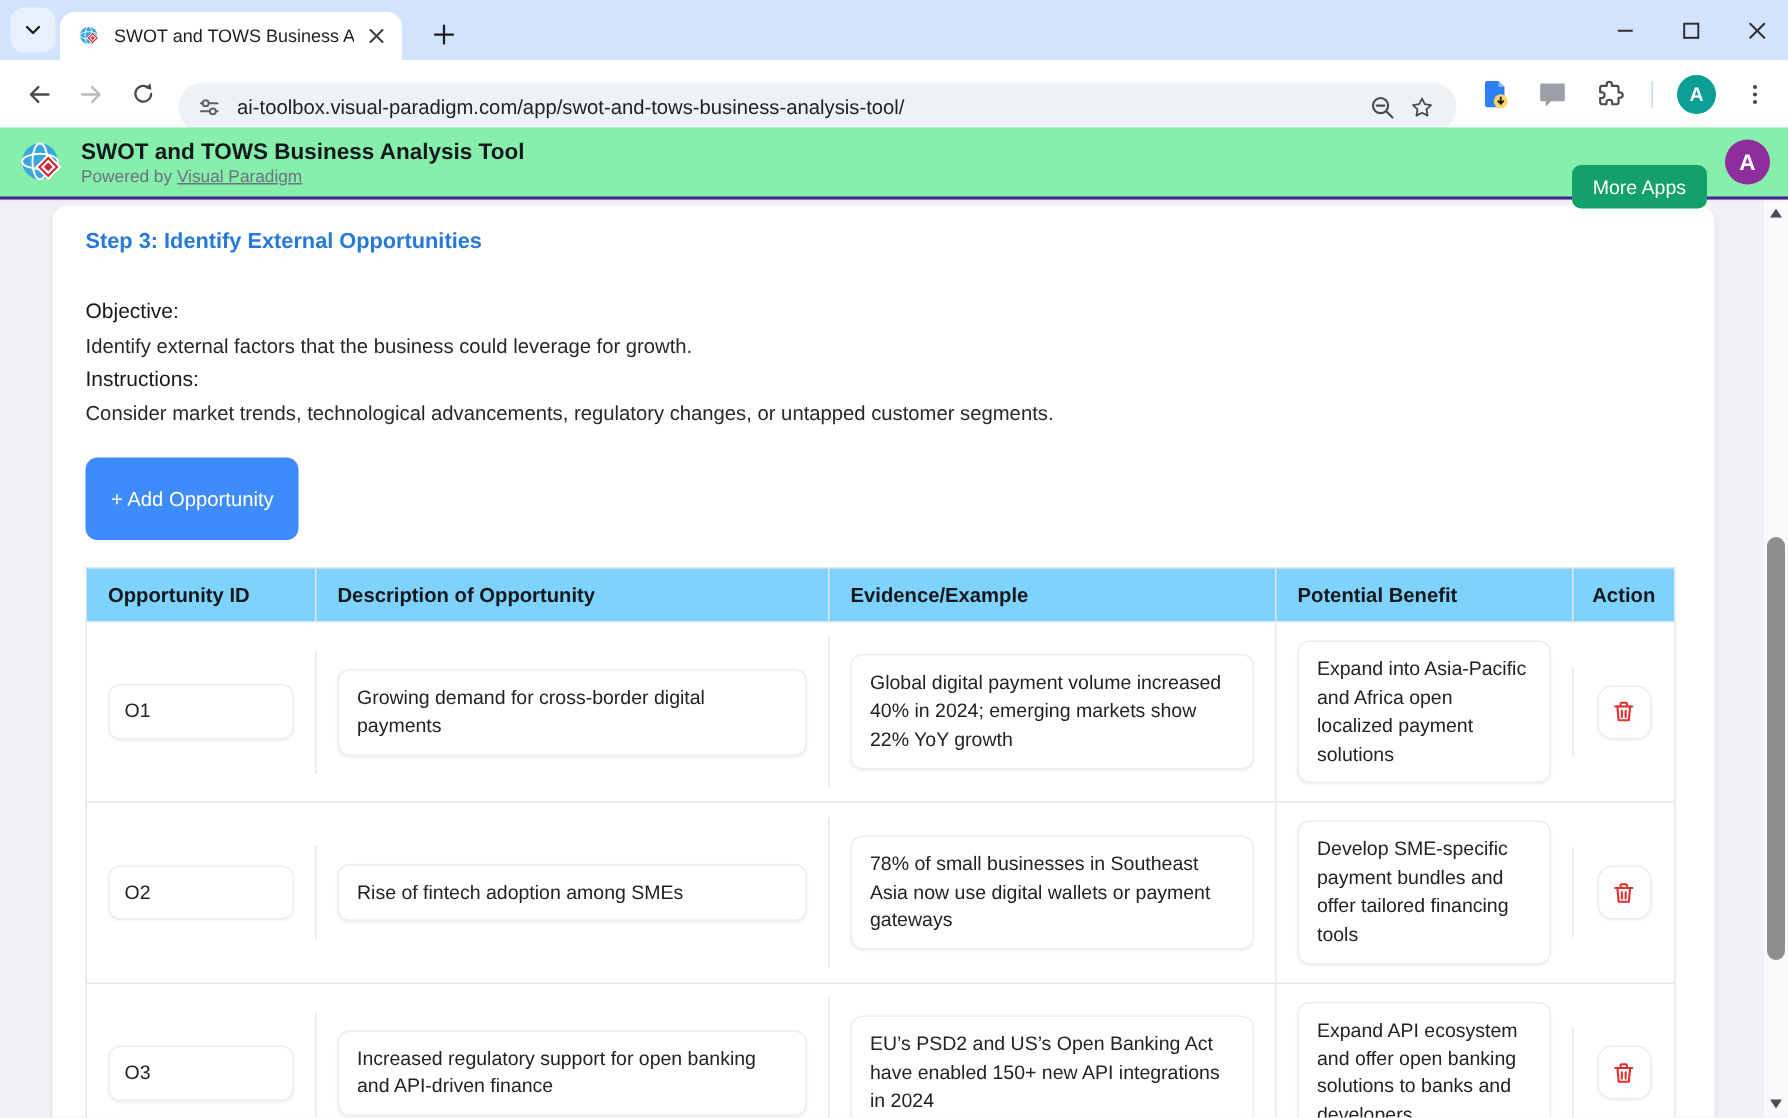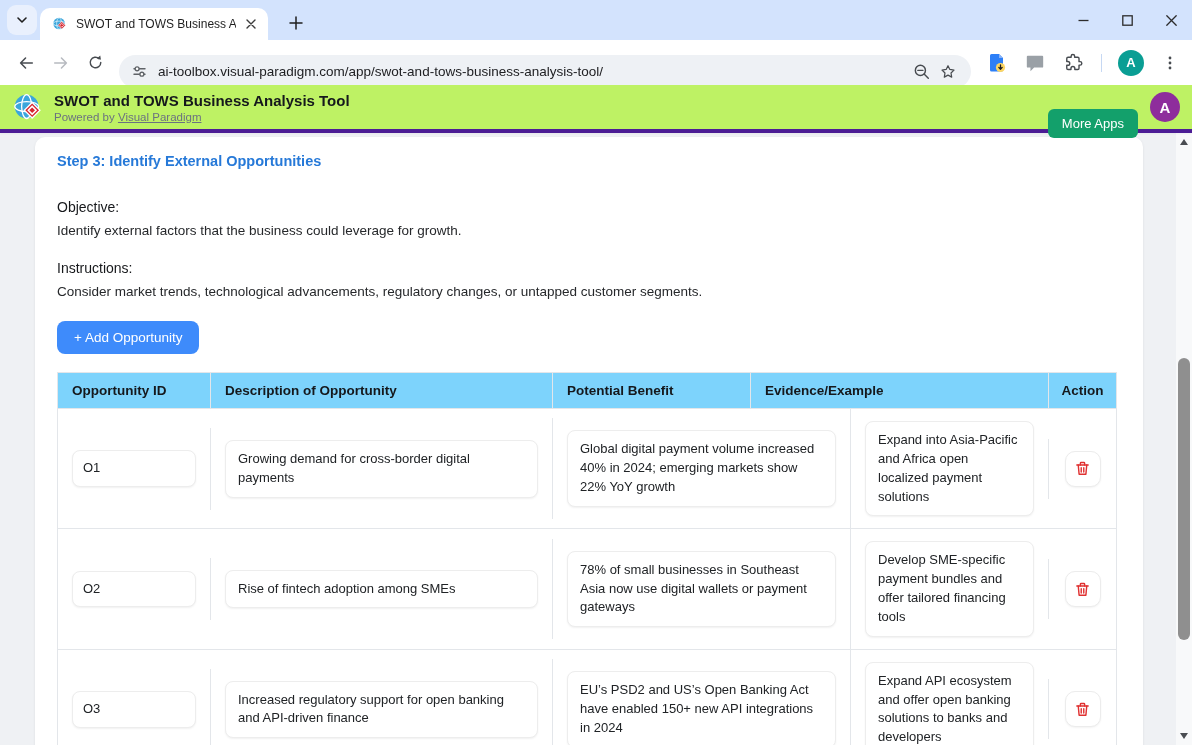"SWOT and TOWS Business Analysis" .app-header { background: #bef264 -> #86efac; border-bottom: 4px solid #4c1d95 -> 2px solid #4c1d95 }
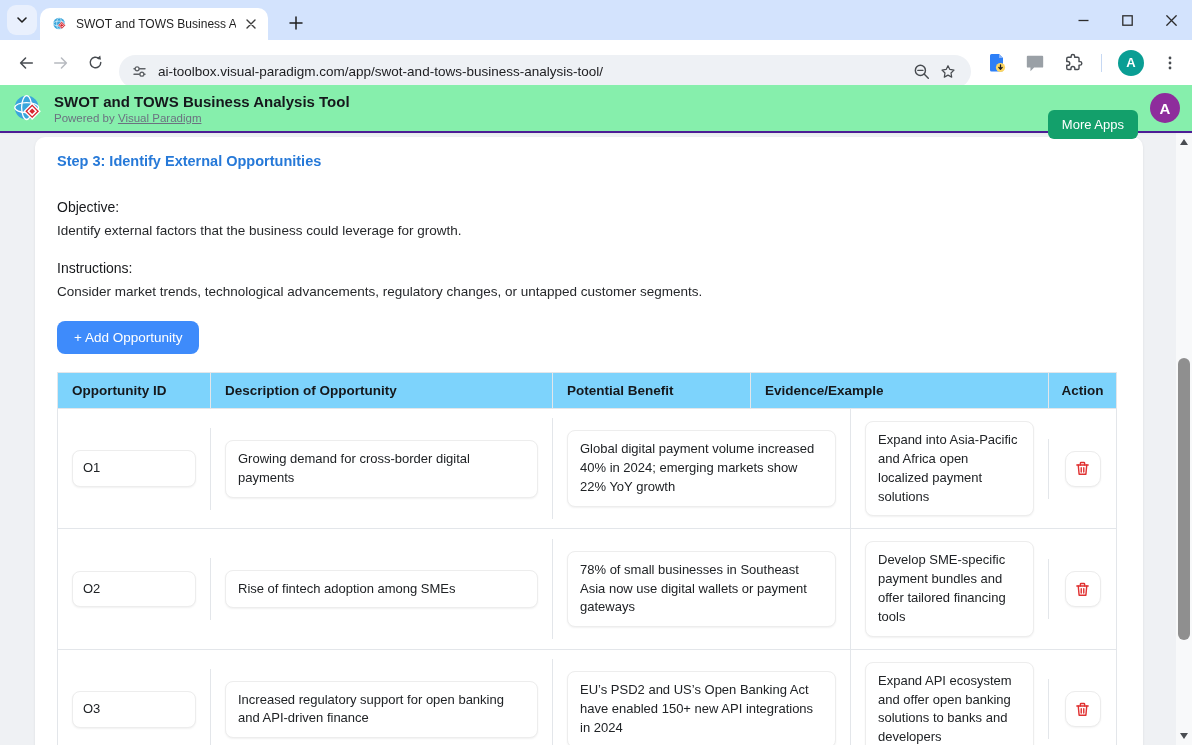"Instructions:" .m-ins { margin-top: 22px -> 6px }
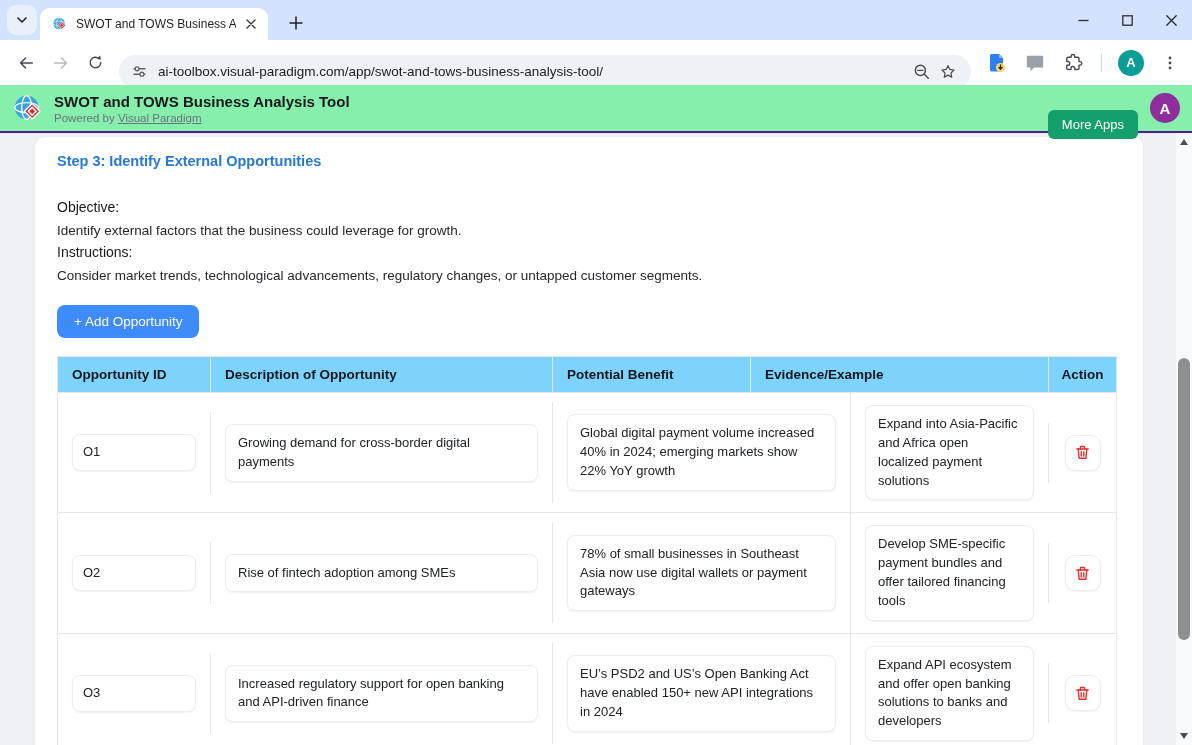"+ Add Opportunity" .add-btn { padding: 9px 17px -> 20px 17px }
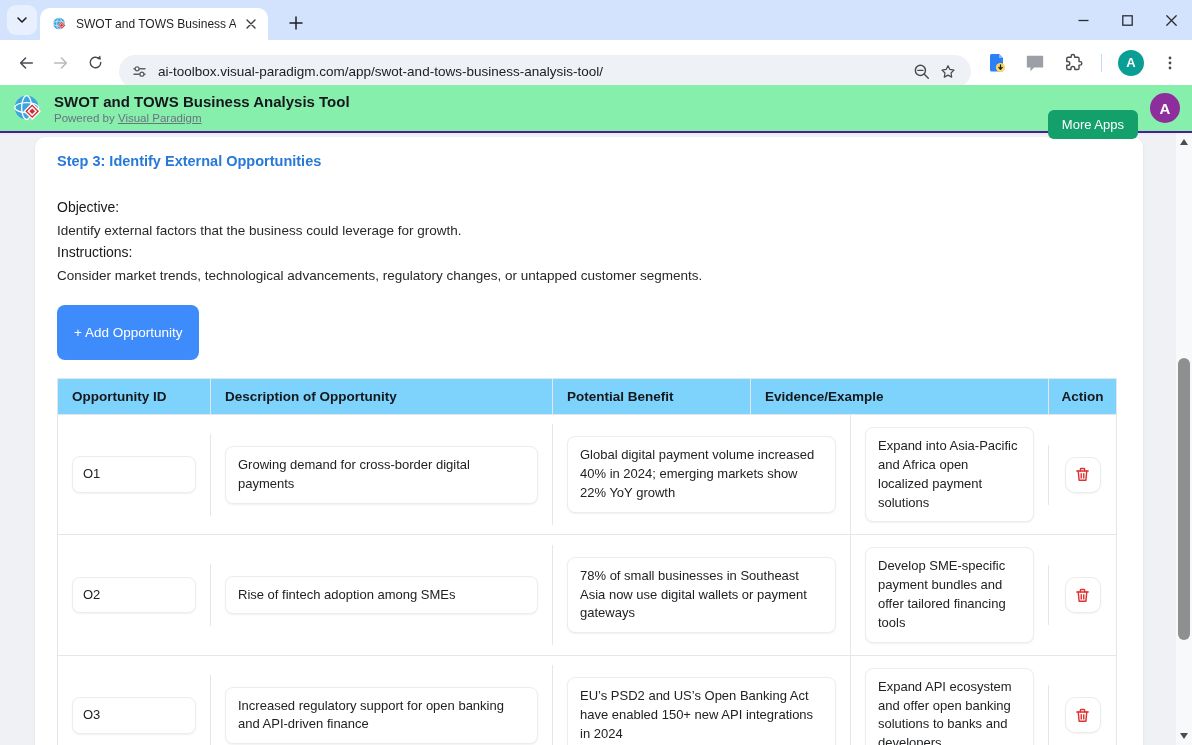"Potential Benefit" div.th { order: before "Evidence/Example" -> after "Evidence/Example" }
